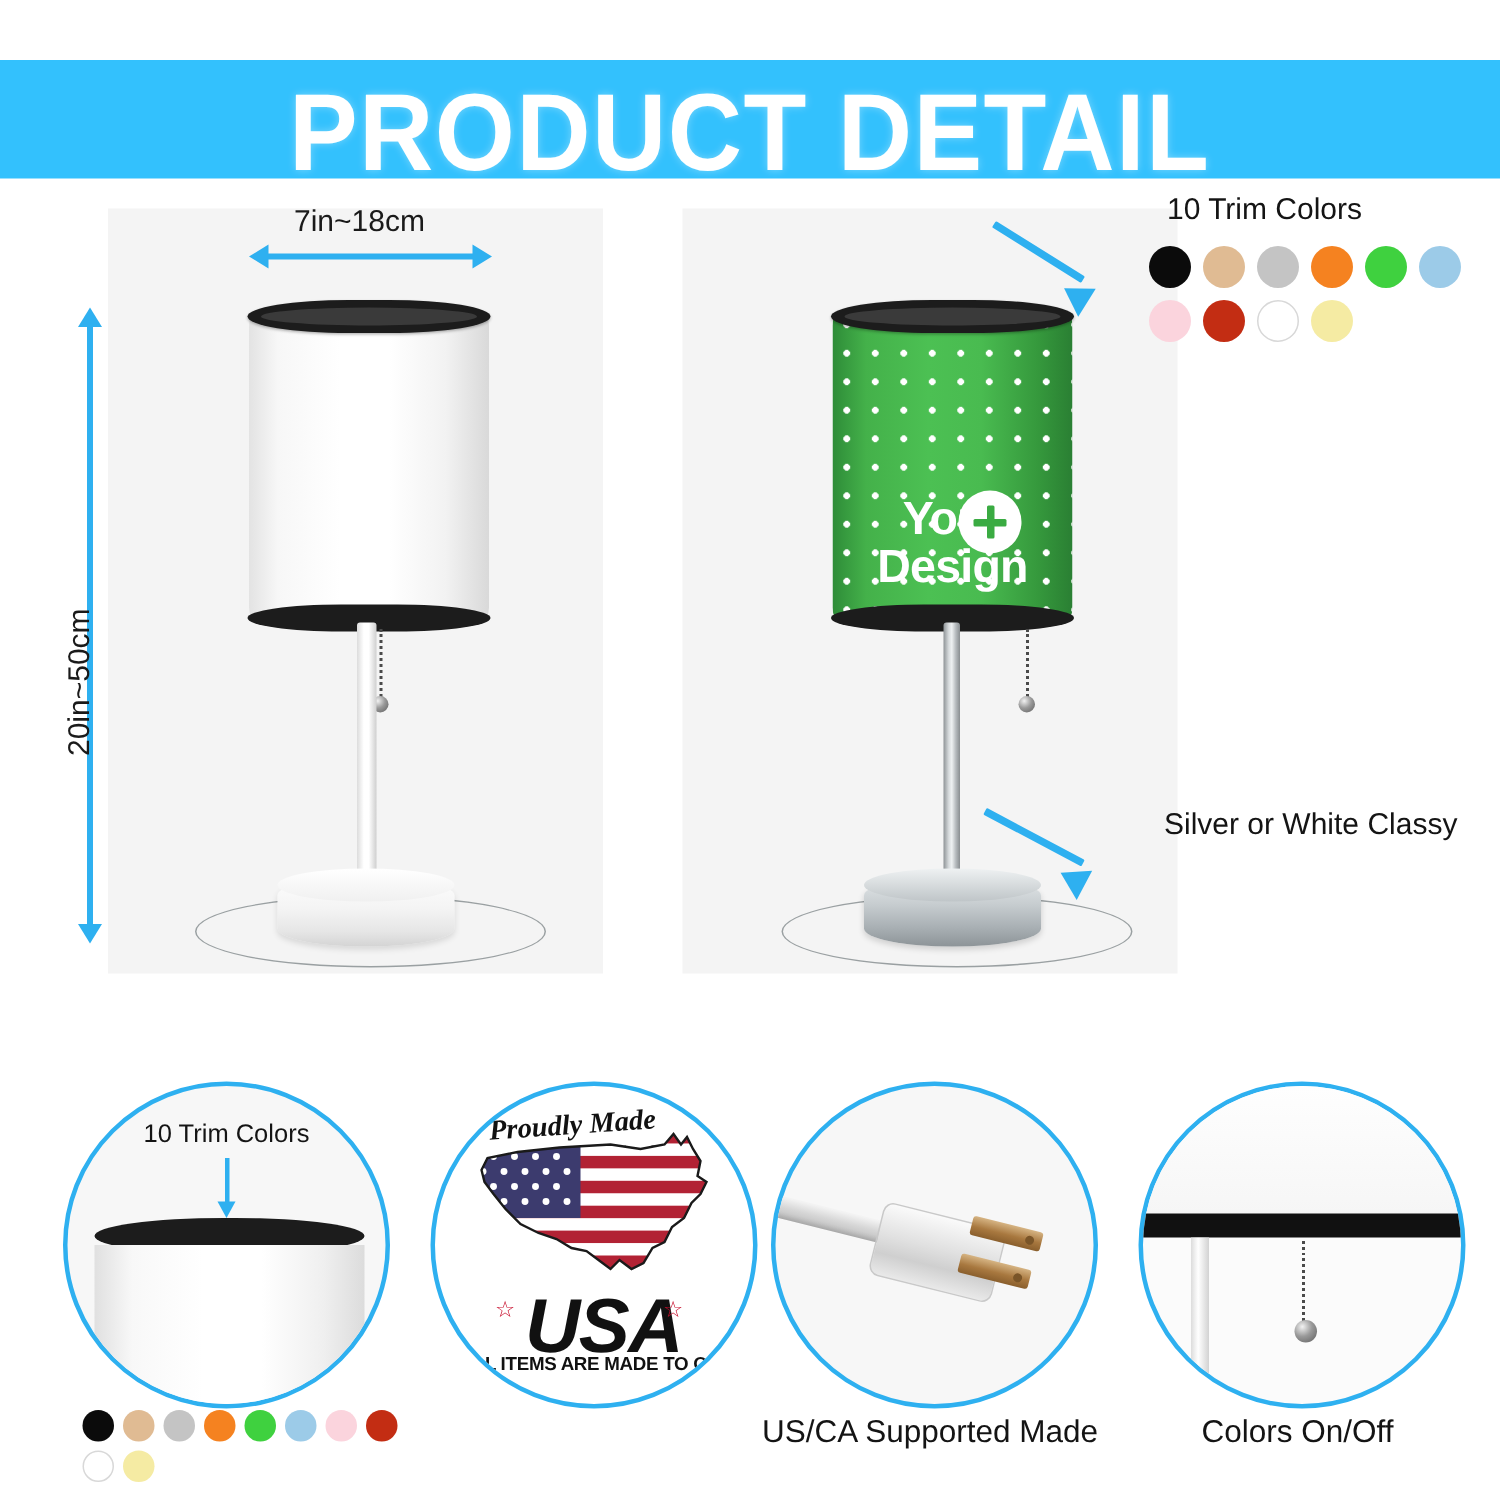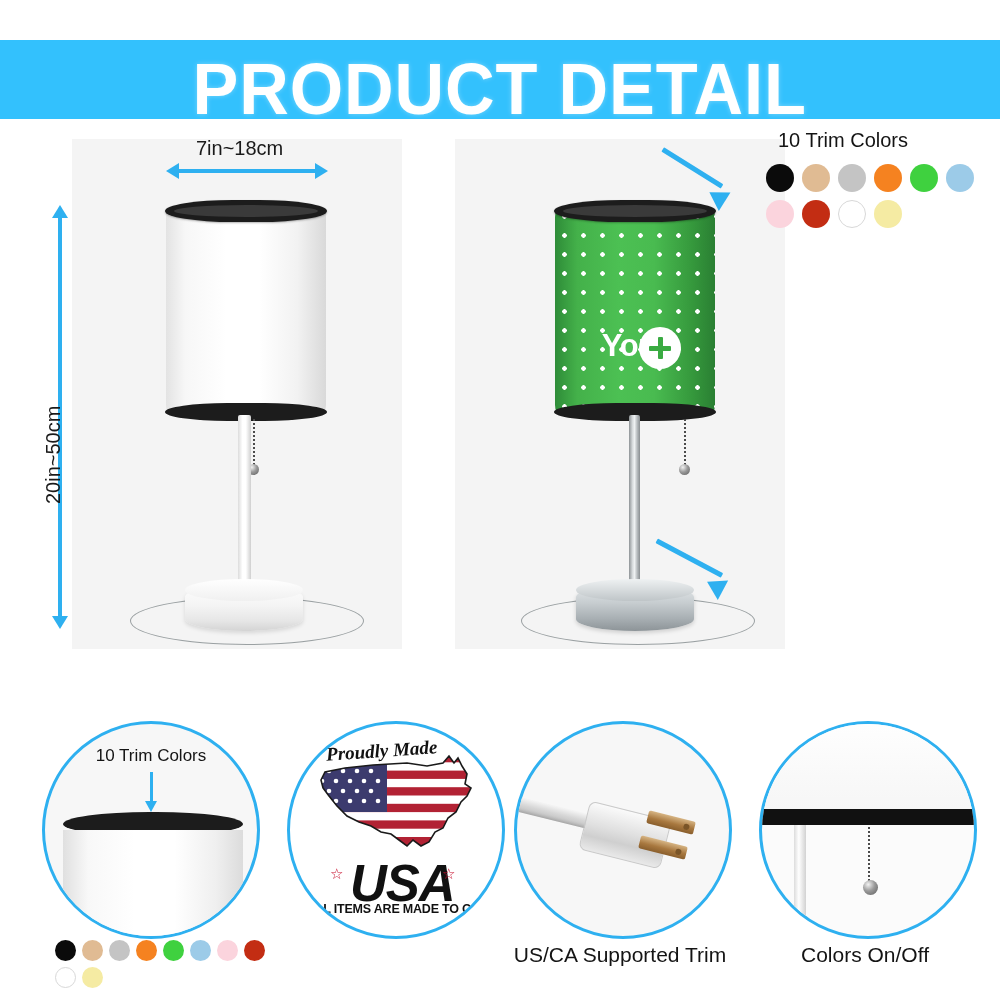"Design" span.design-line { html: none -> <span>Design</span> }
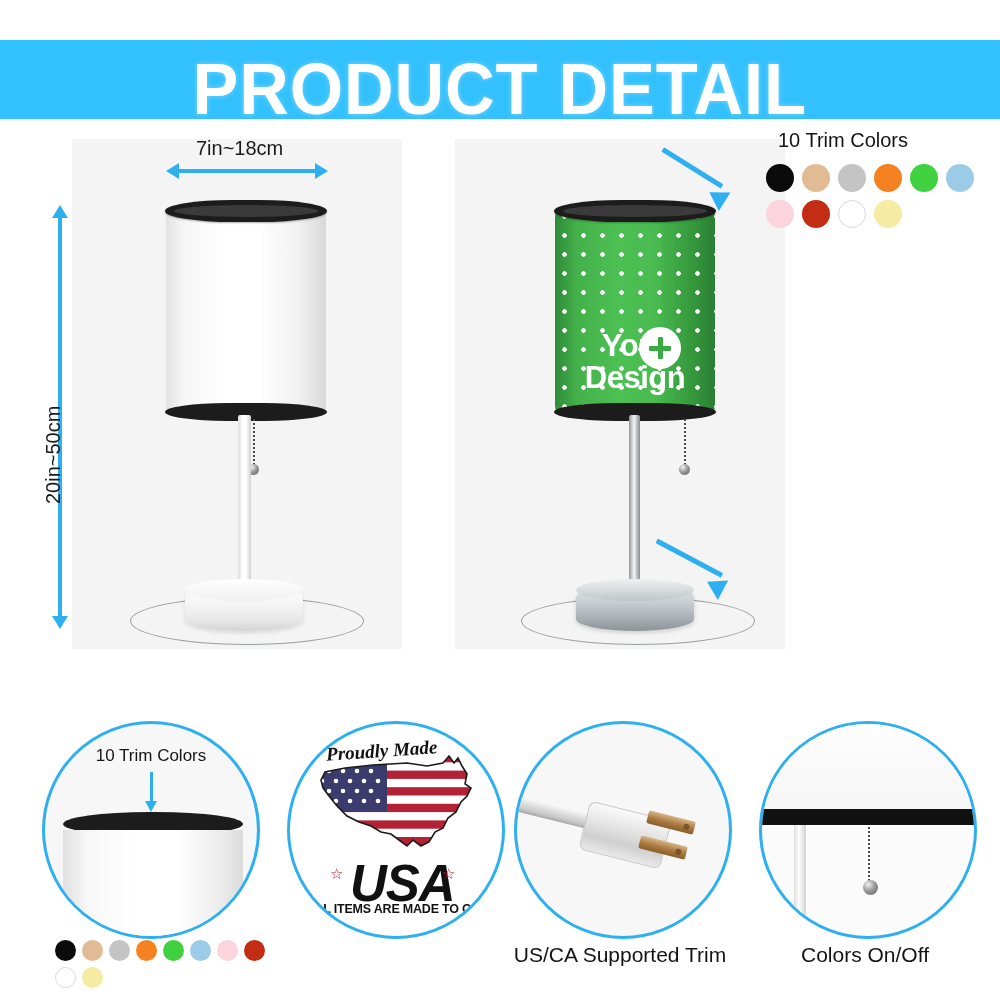"Silver or White Classy" div.side-label { html: none -> <div>Silver or White Classy</div> }
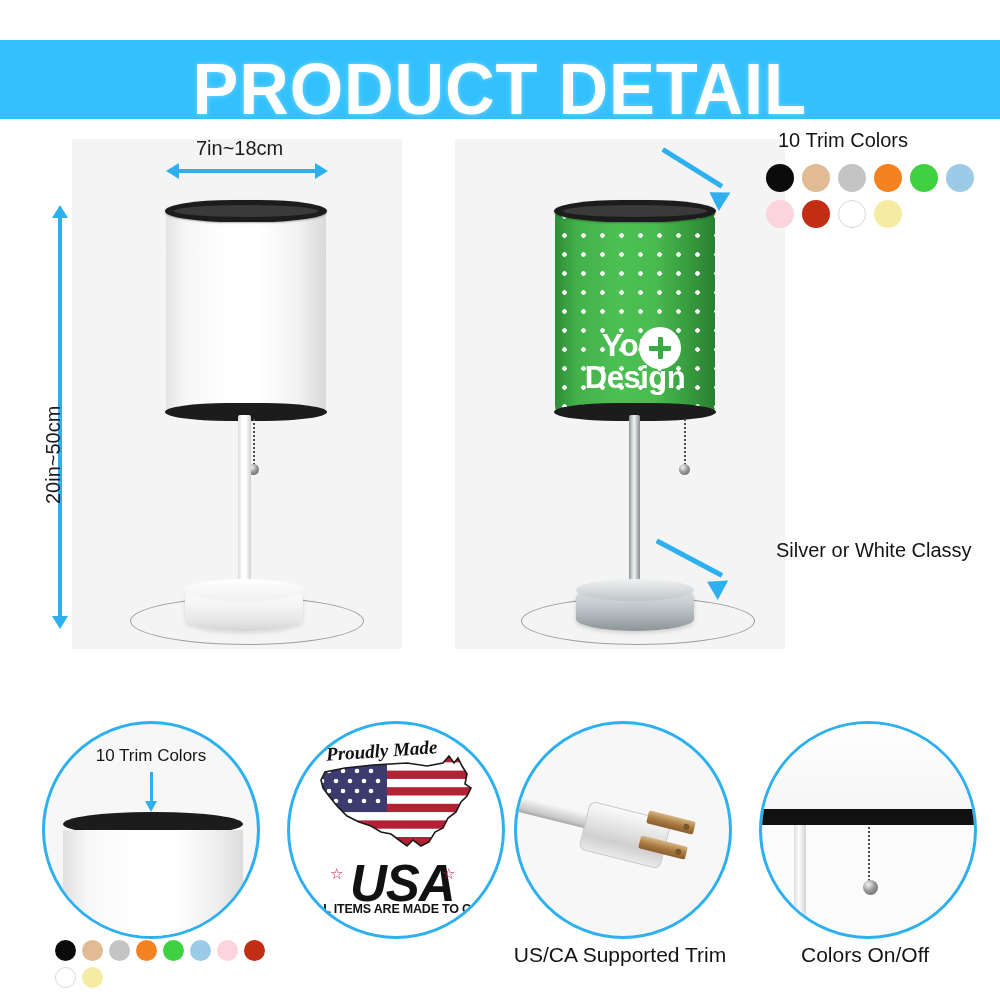"US/CA Supported Trim" div.feature-caption { text: Trim -> Made }
